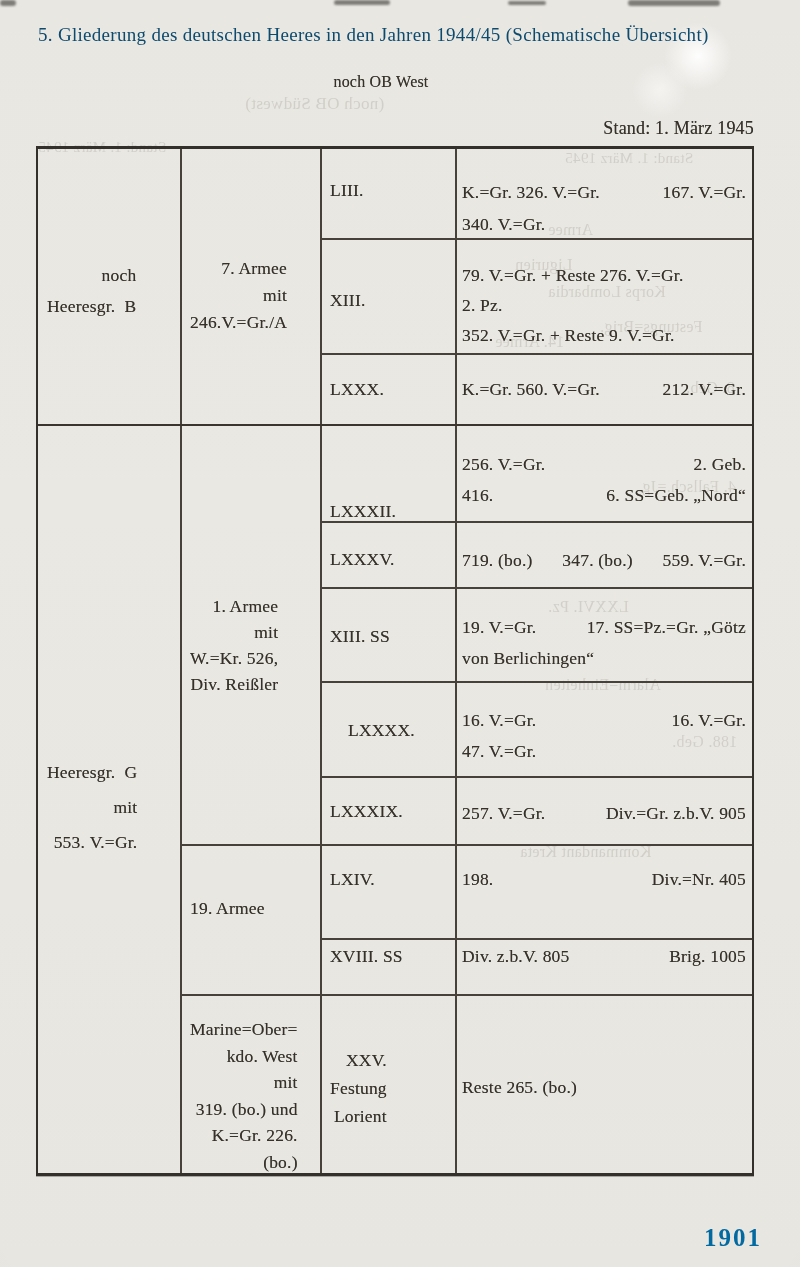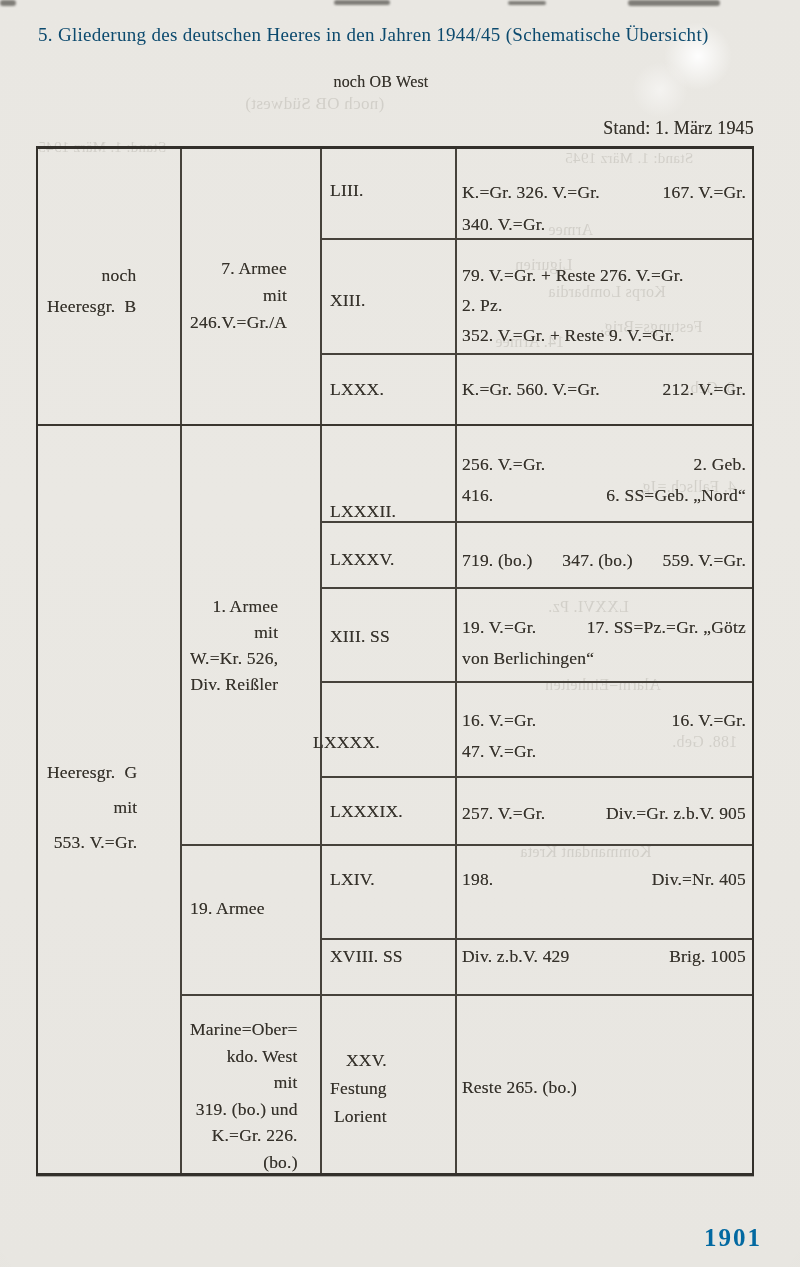"LXXXX." div.cell { left: 313px -> 348px; margin-top: 12px -> none }
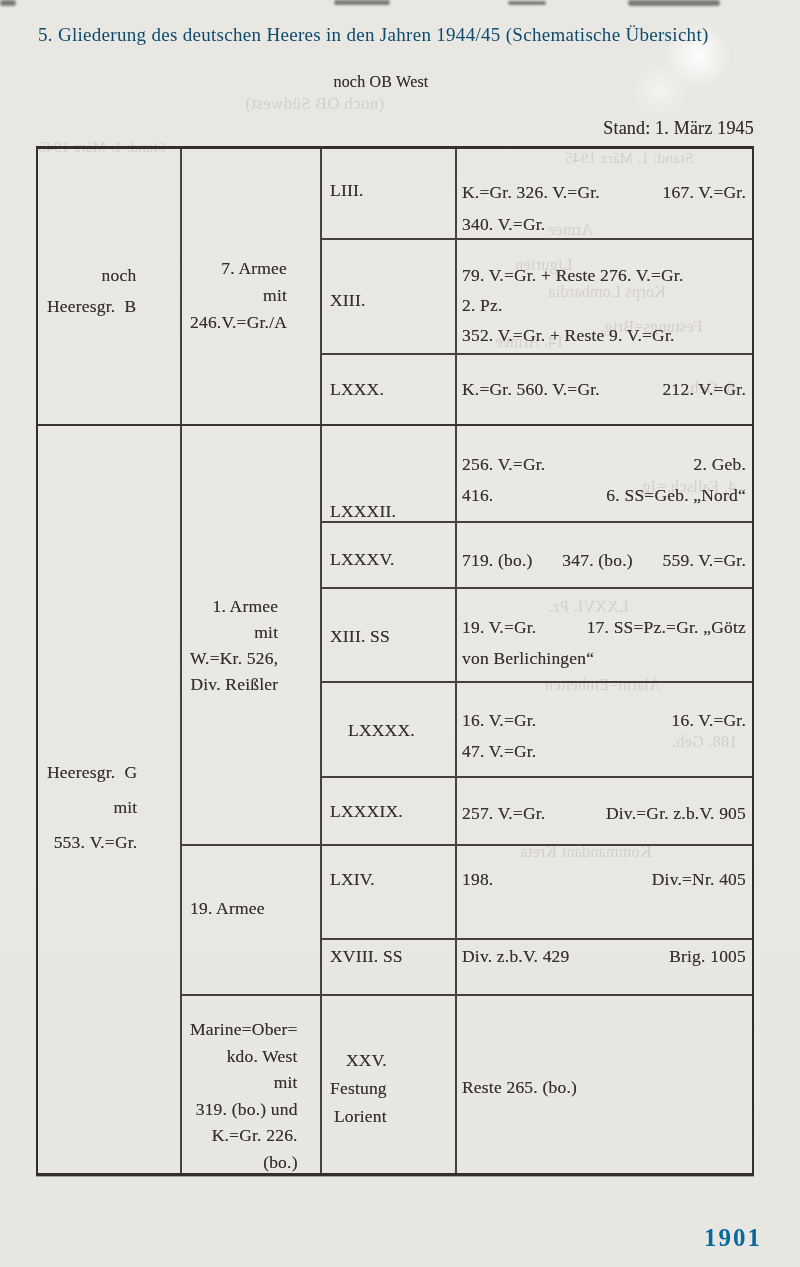"Div. z.b.V. 429" span { text: 429 -> 805 }
